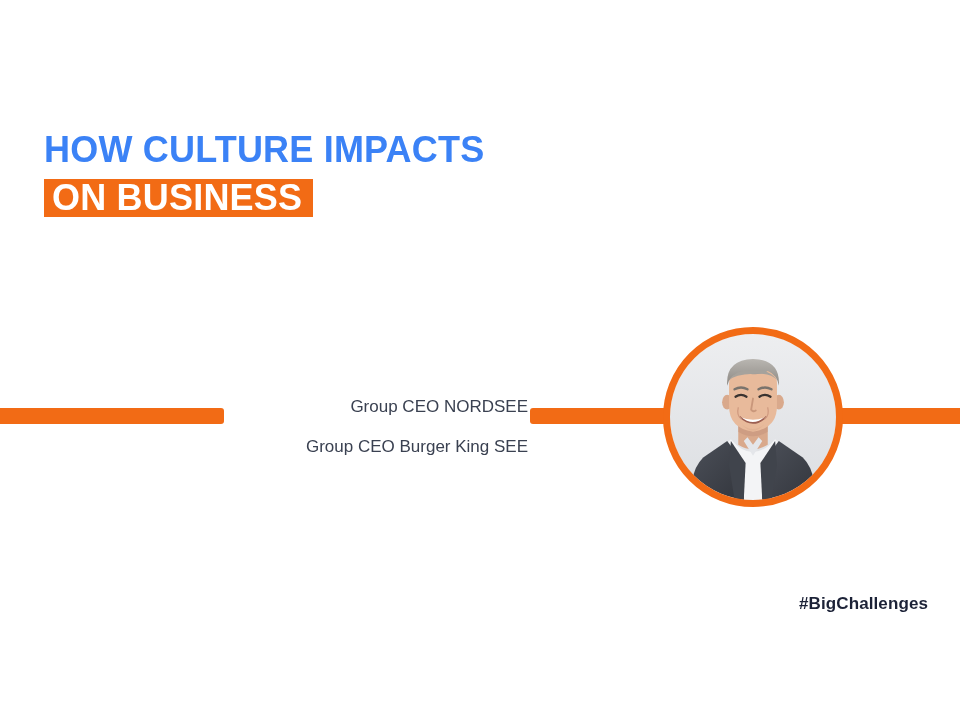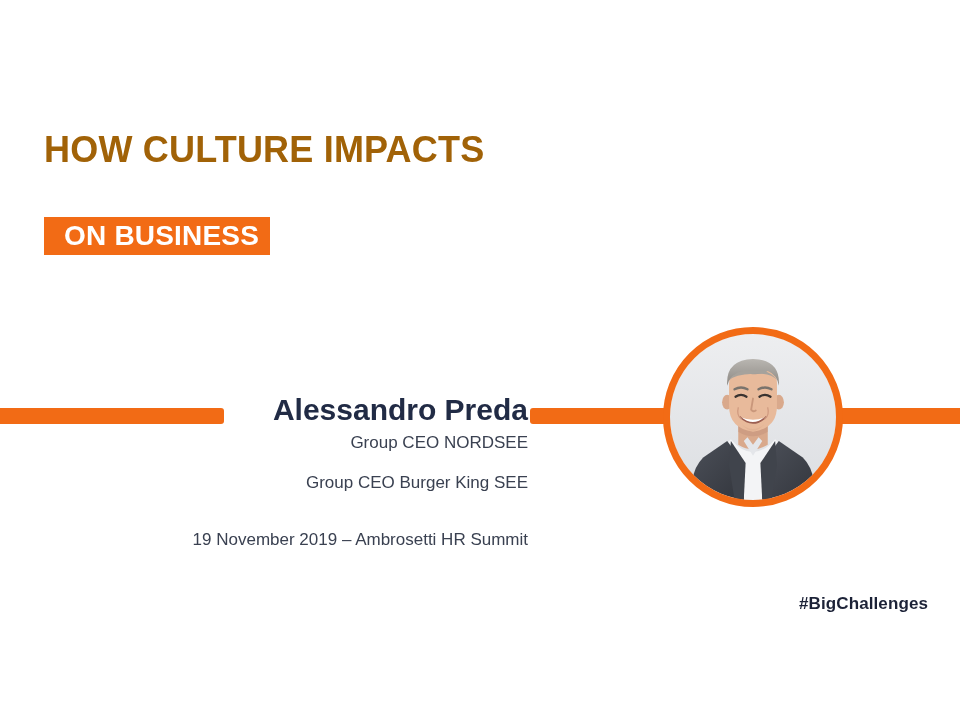"HOW CULTURE IMPACTS" .title-line-1 { color: #a16207 -> #3b82f6 }
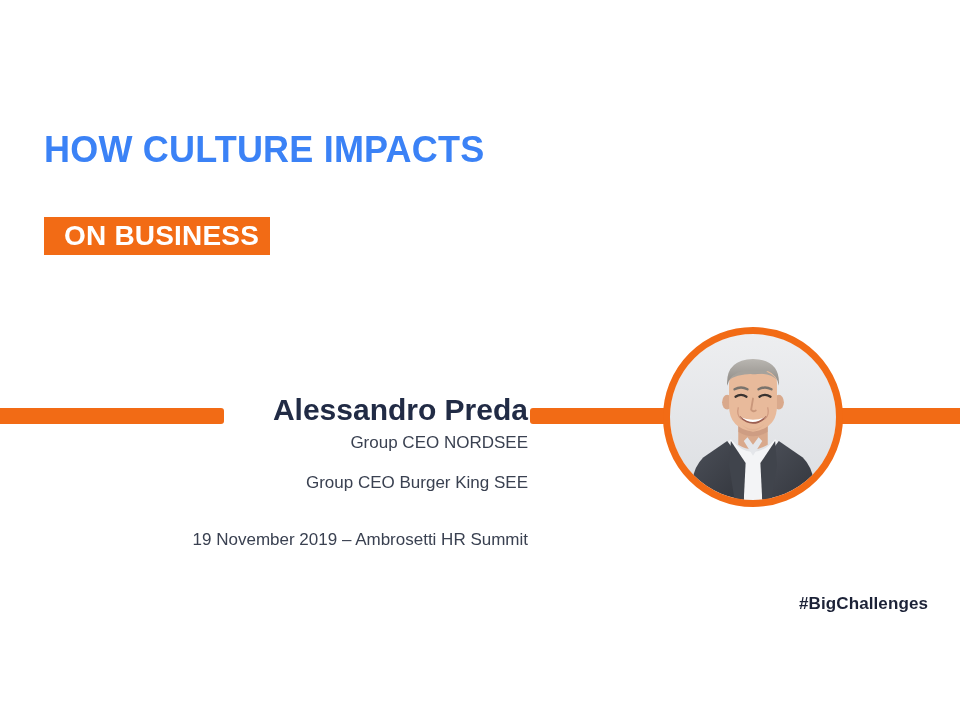"ON BUSINESS" .title-line-2 { font-size: 28px -> 36px; margin-top: 38px -> none; padding: 1px 11px 1px 20px -> 1px 11px 1px 8px }
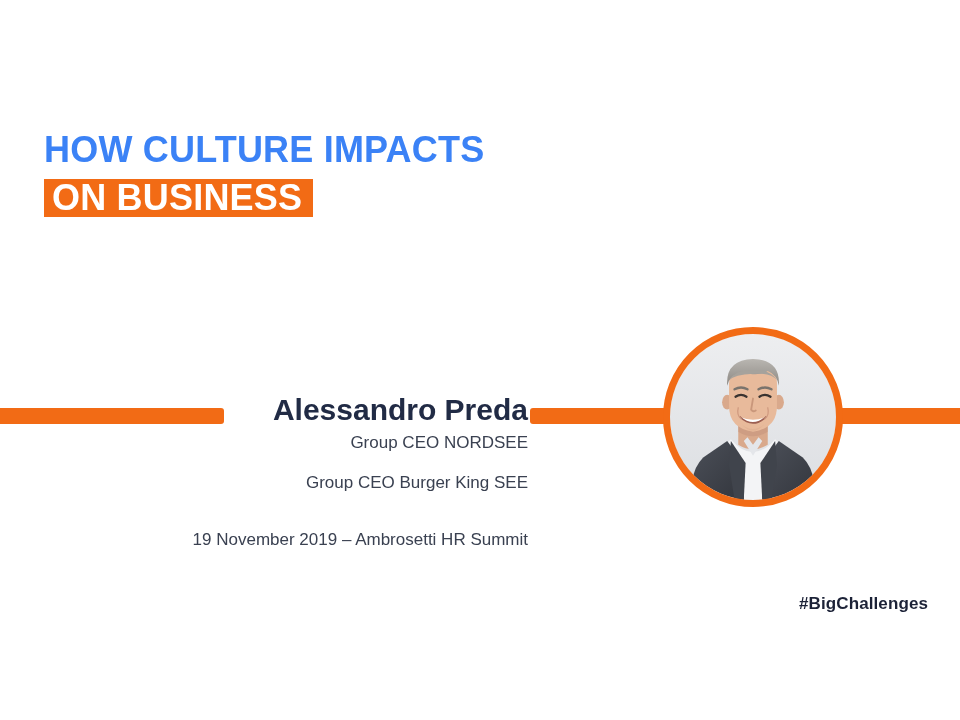"Alessandro Preda" div.person-name { html: <div>Alessandro Preda</div> -> none }
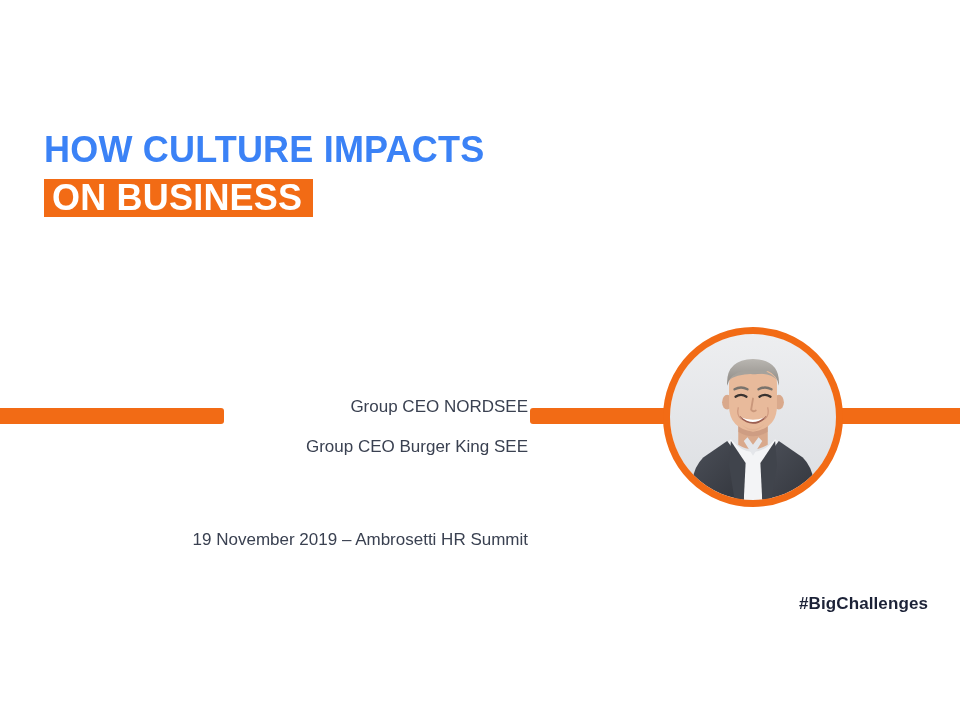"19 November 2019 – Ambrosetti" div { html: <div>19 November 2019 – Ambrosetti HR Summit</div> -> none }
